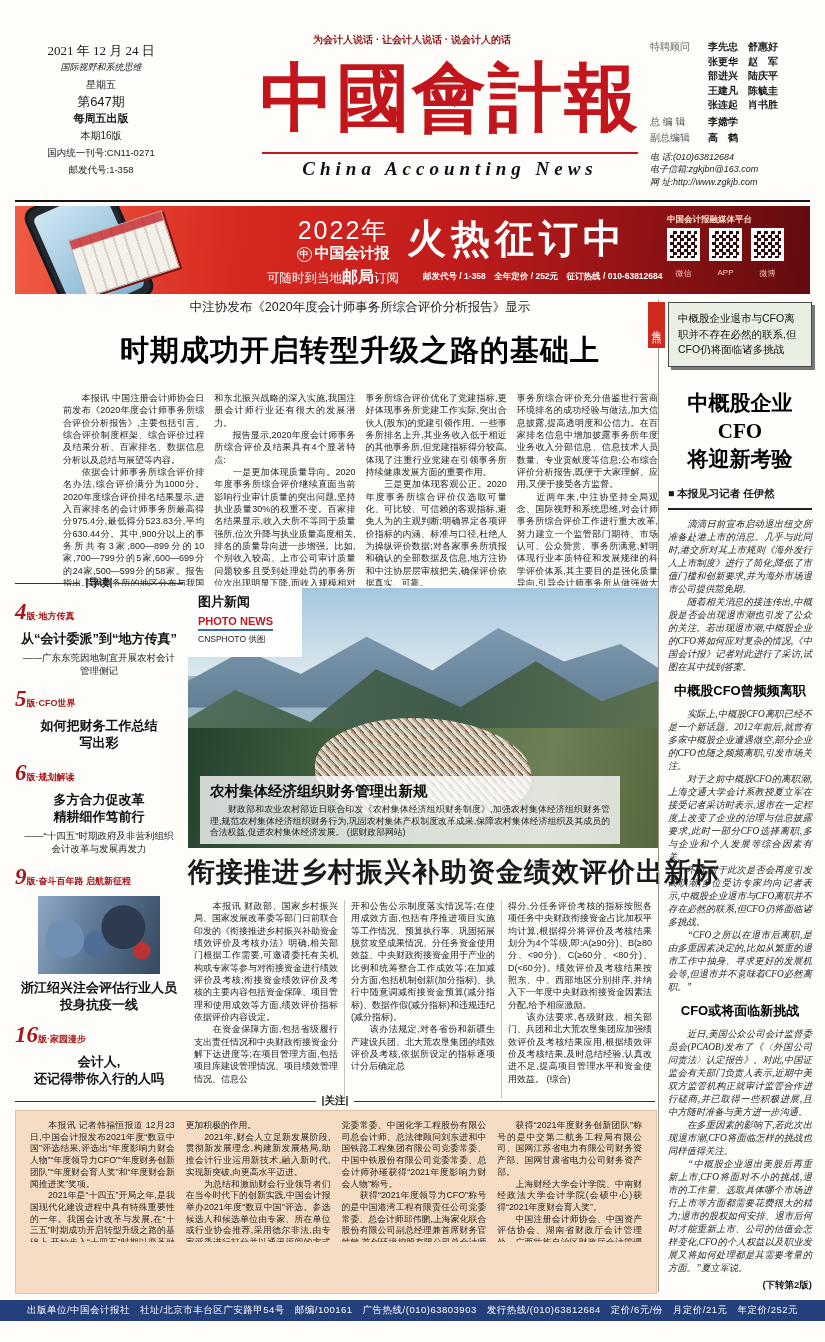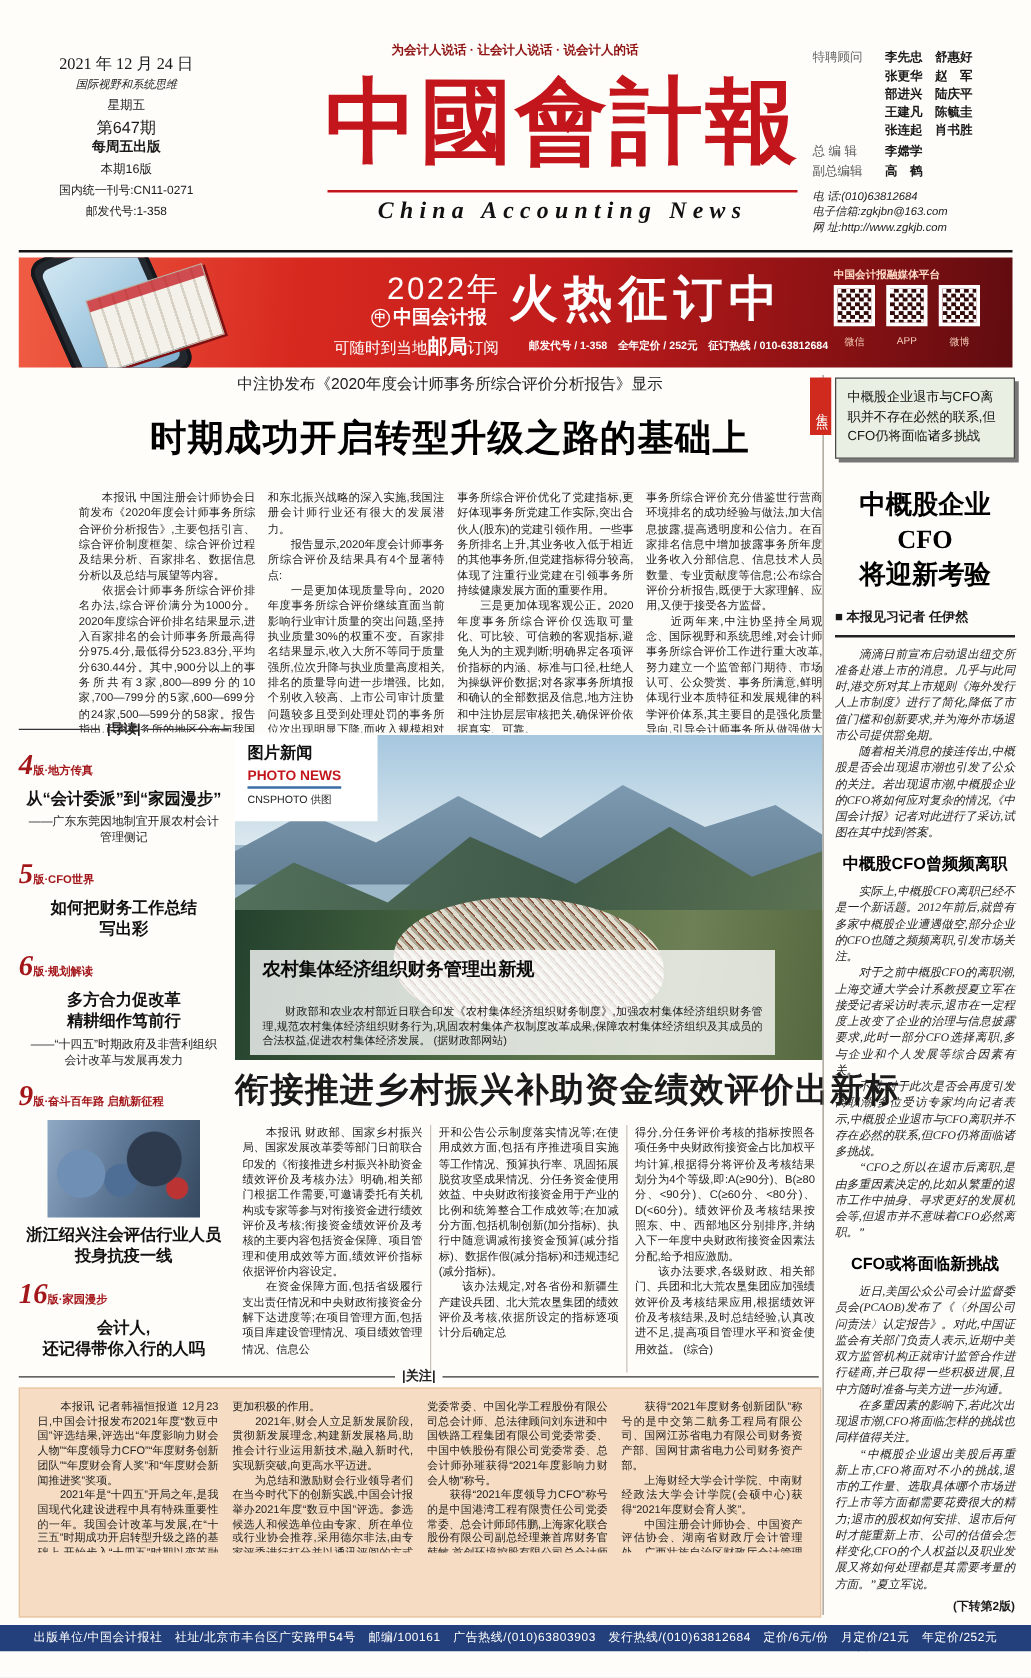"2022年" .bn-year { left: 280px -> 268px }
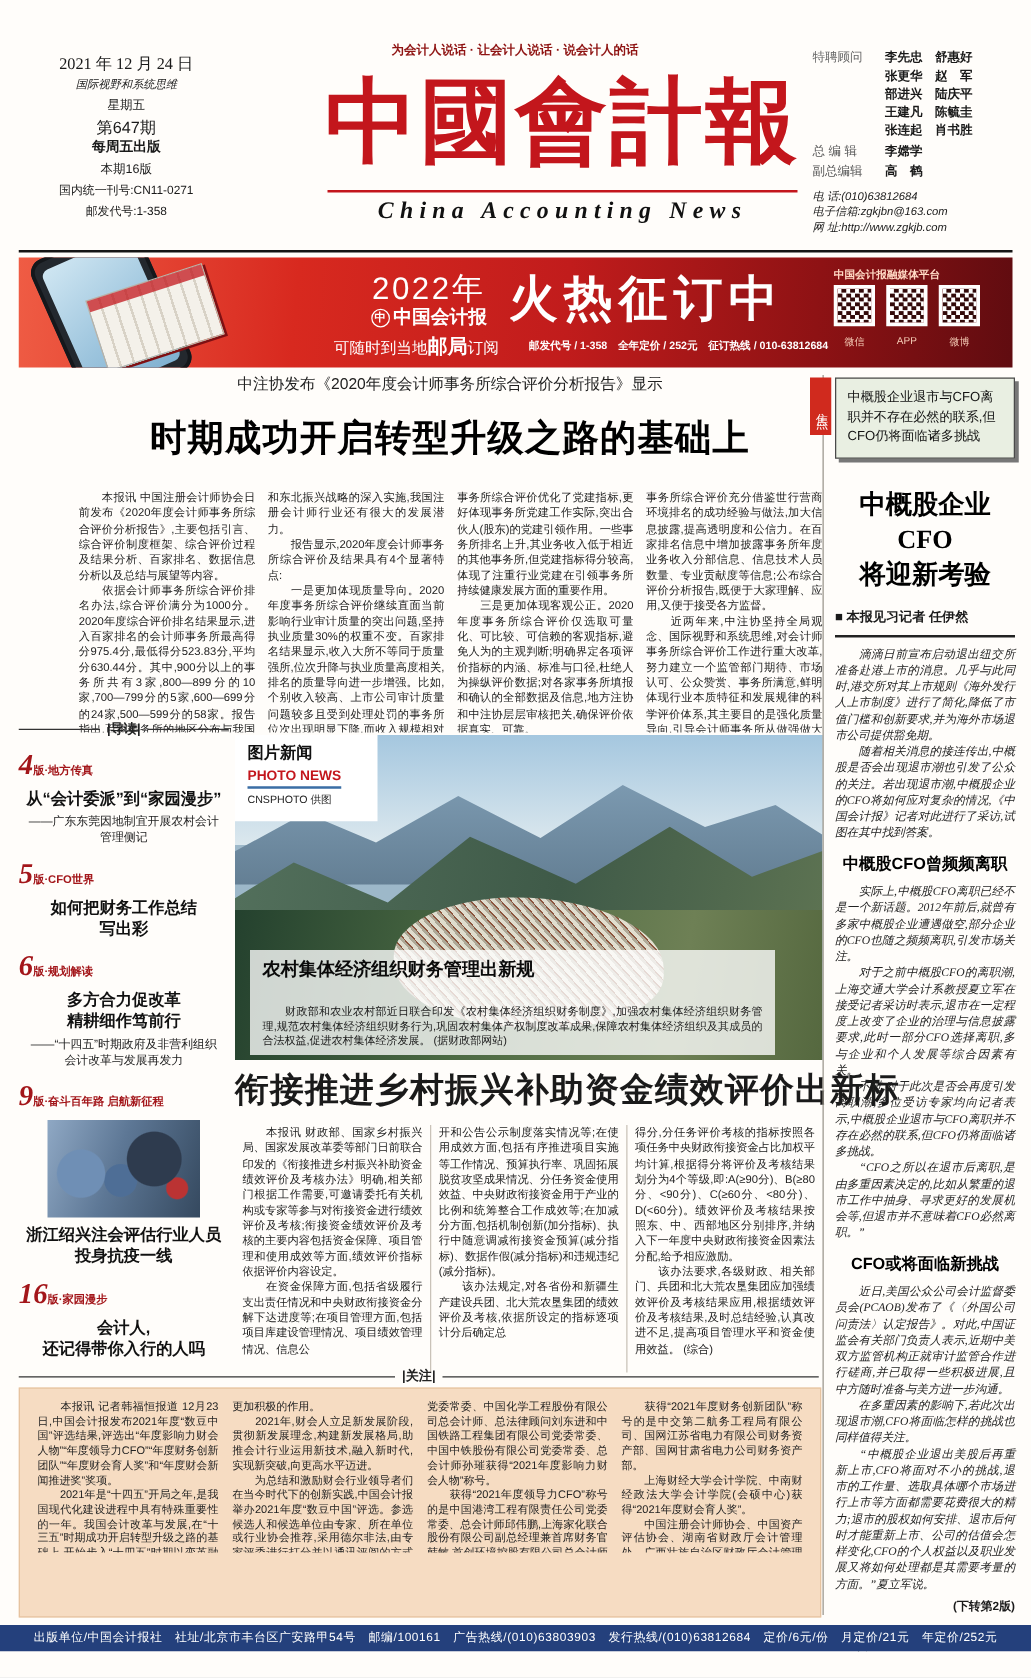"从“会计委派”到“家园漫步”" div.g-title { text: 家园漫步 -> 地方传真 }
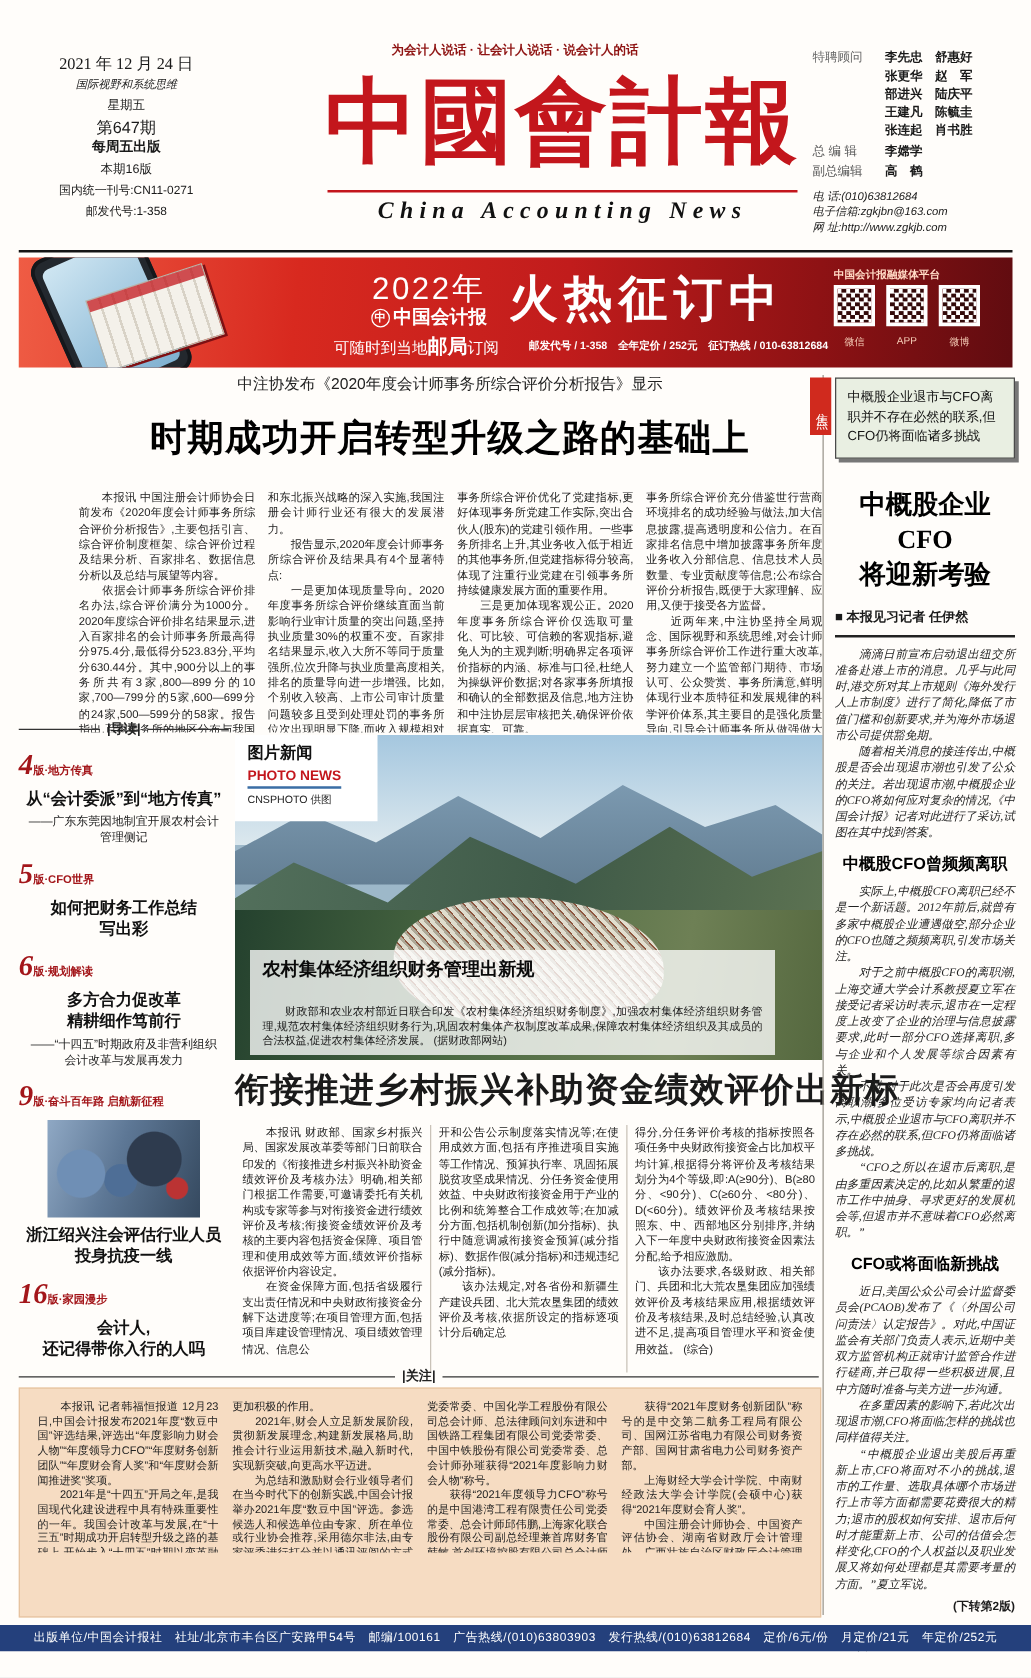"财政部和农业农村部近日联合印发《农村集体经济组织财务制度》,加强农村集体经济组织" .ph-cap-text { margin-top: 19px -> 3px }
